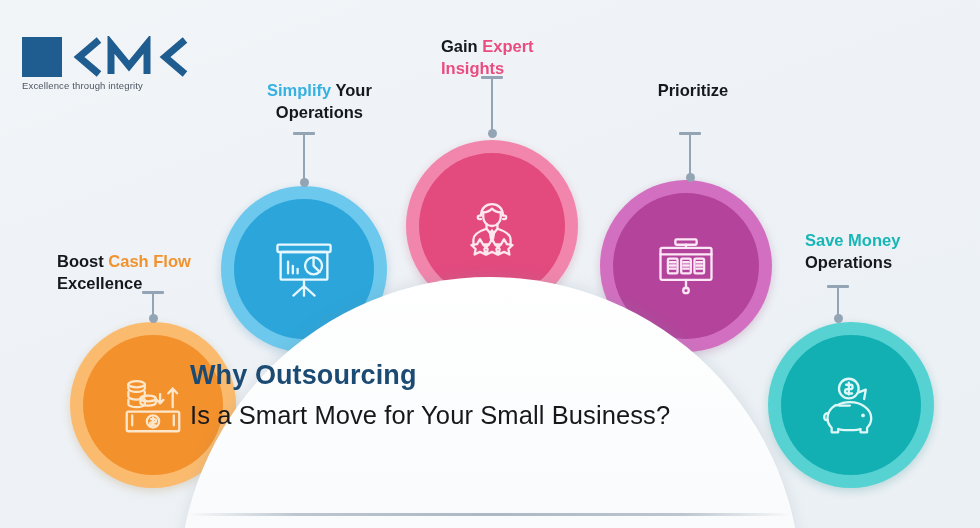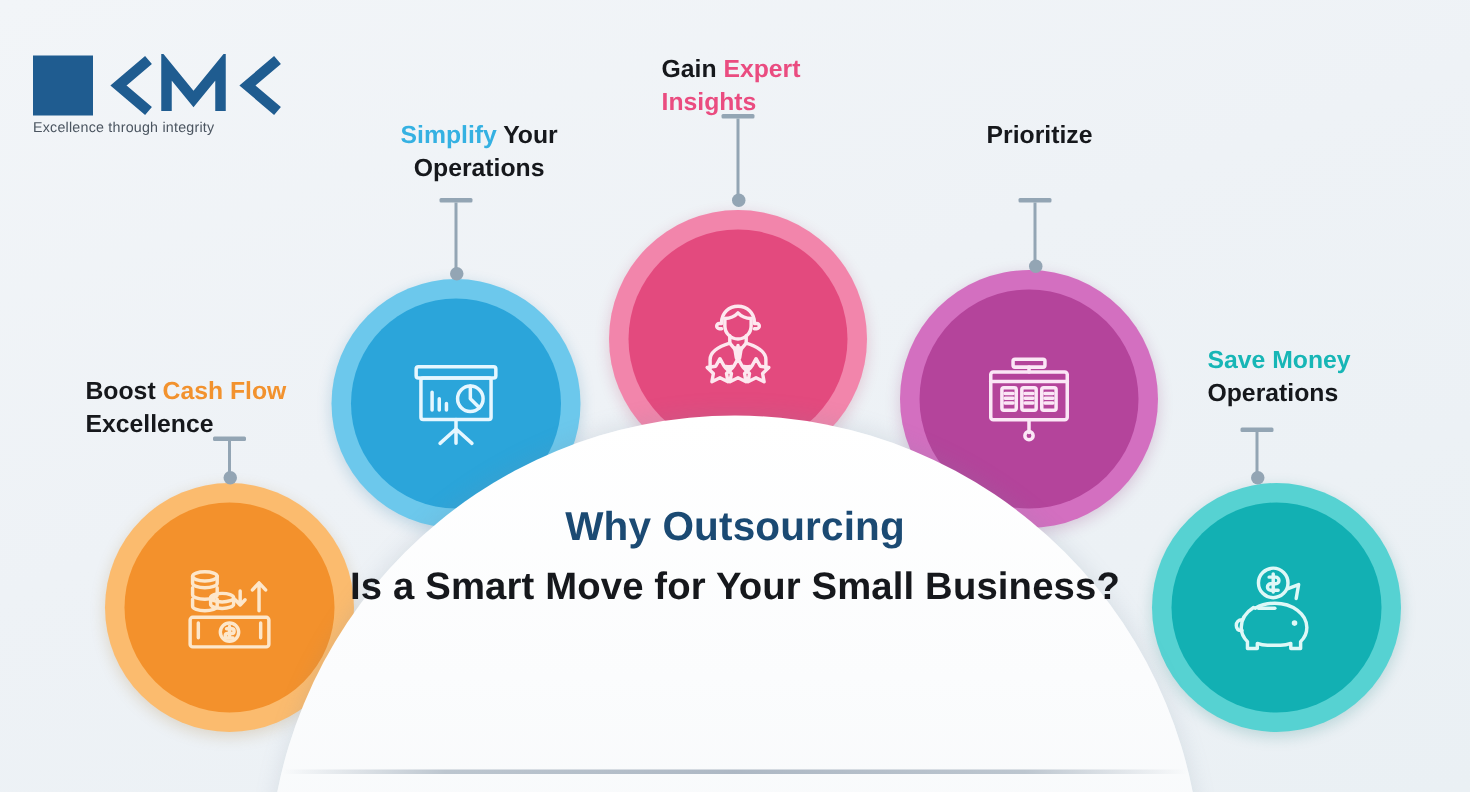"Why Outsourcing" #headline { text-align: center -> left; top: 332px -> 356px }
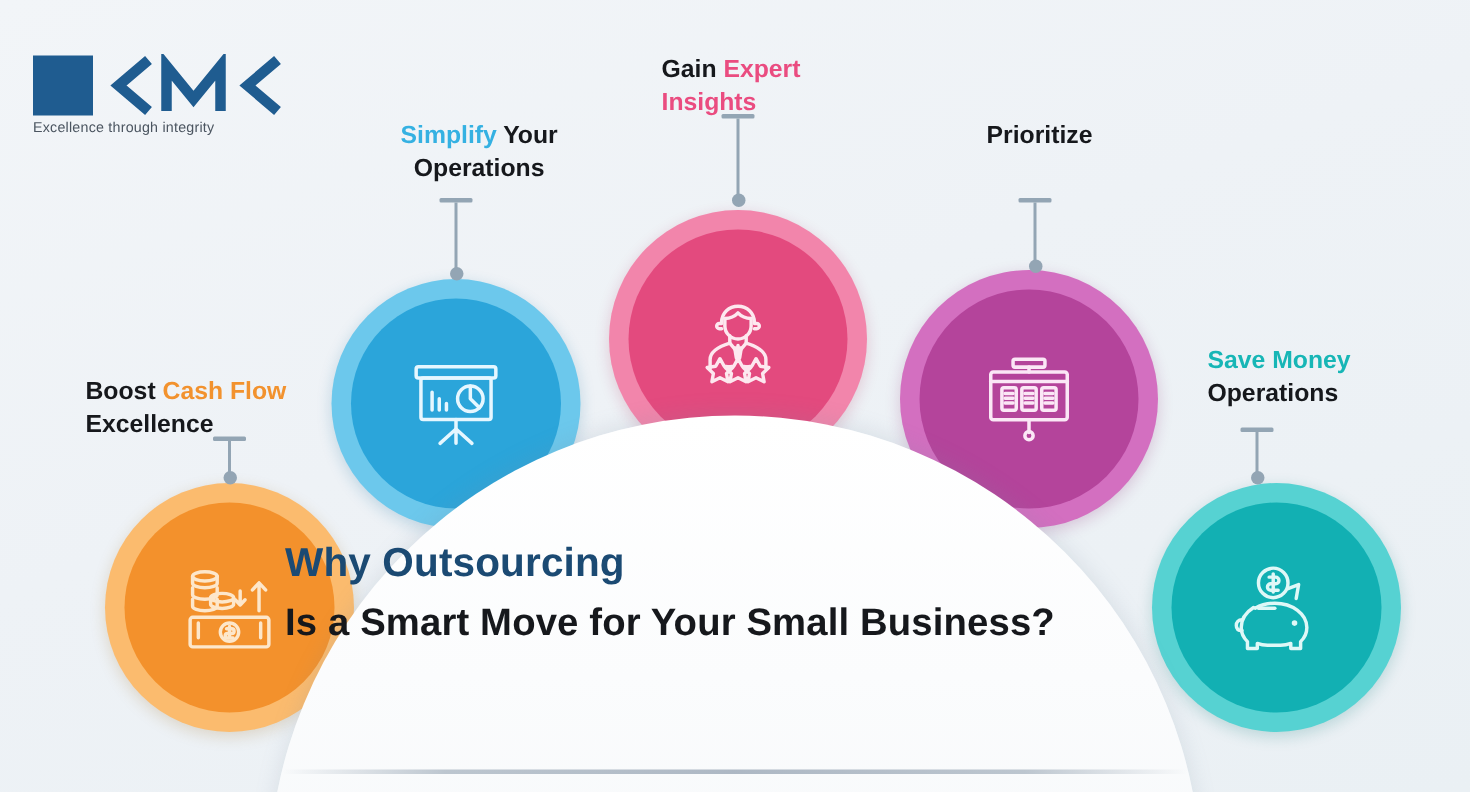"Is a Smart Move for" #headline .h-l3 { font-weight: bold -> normal }
